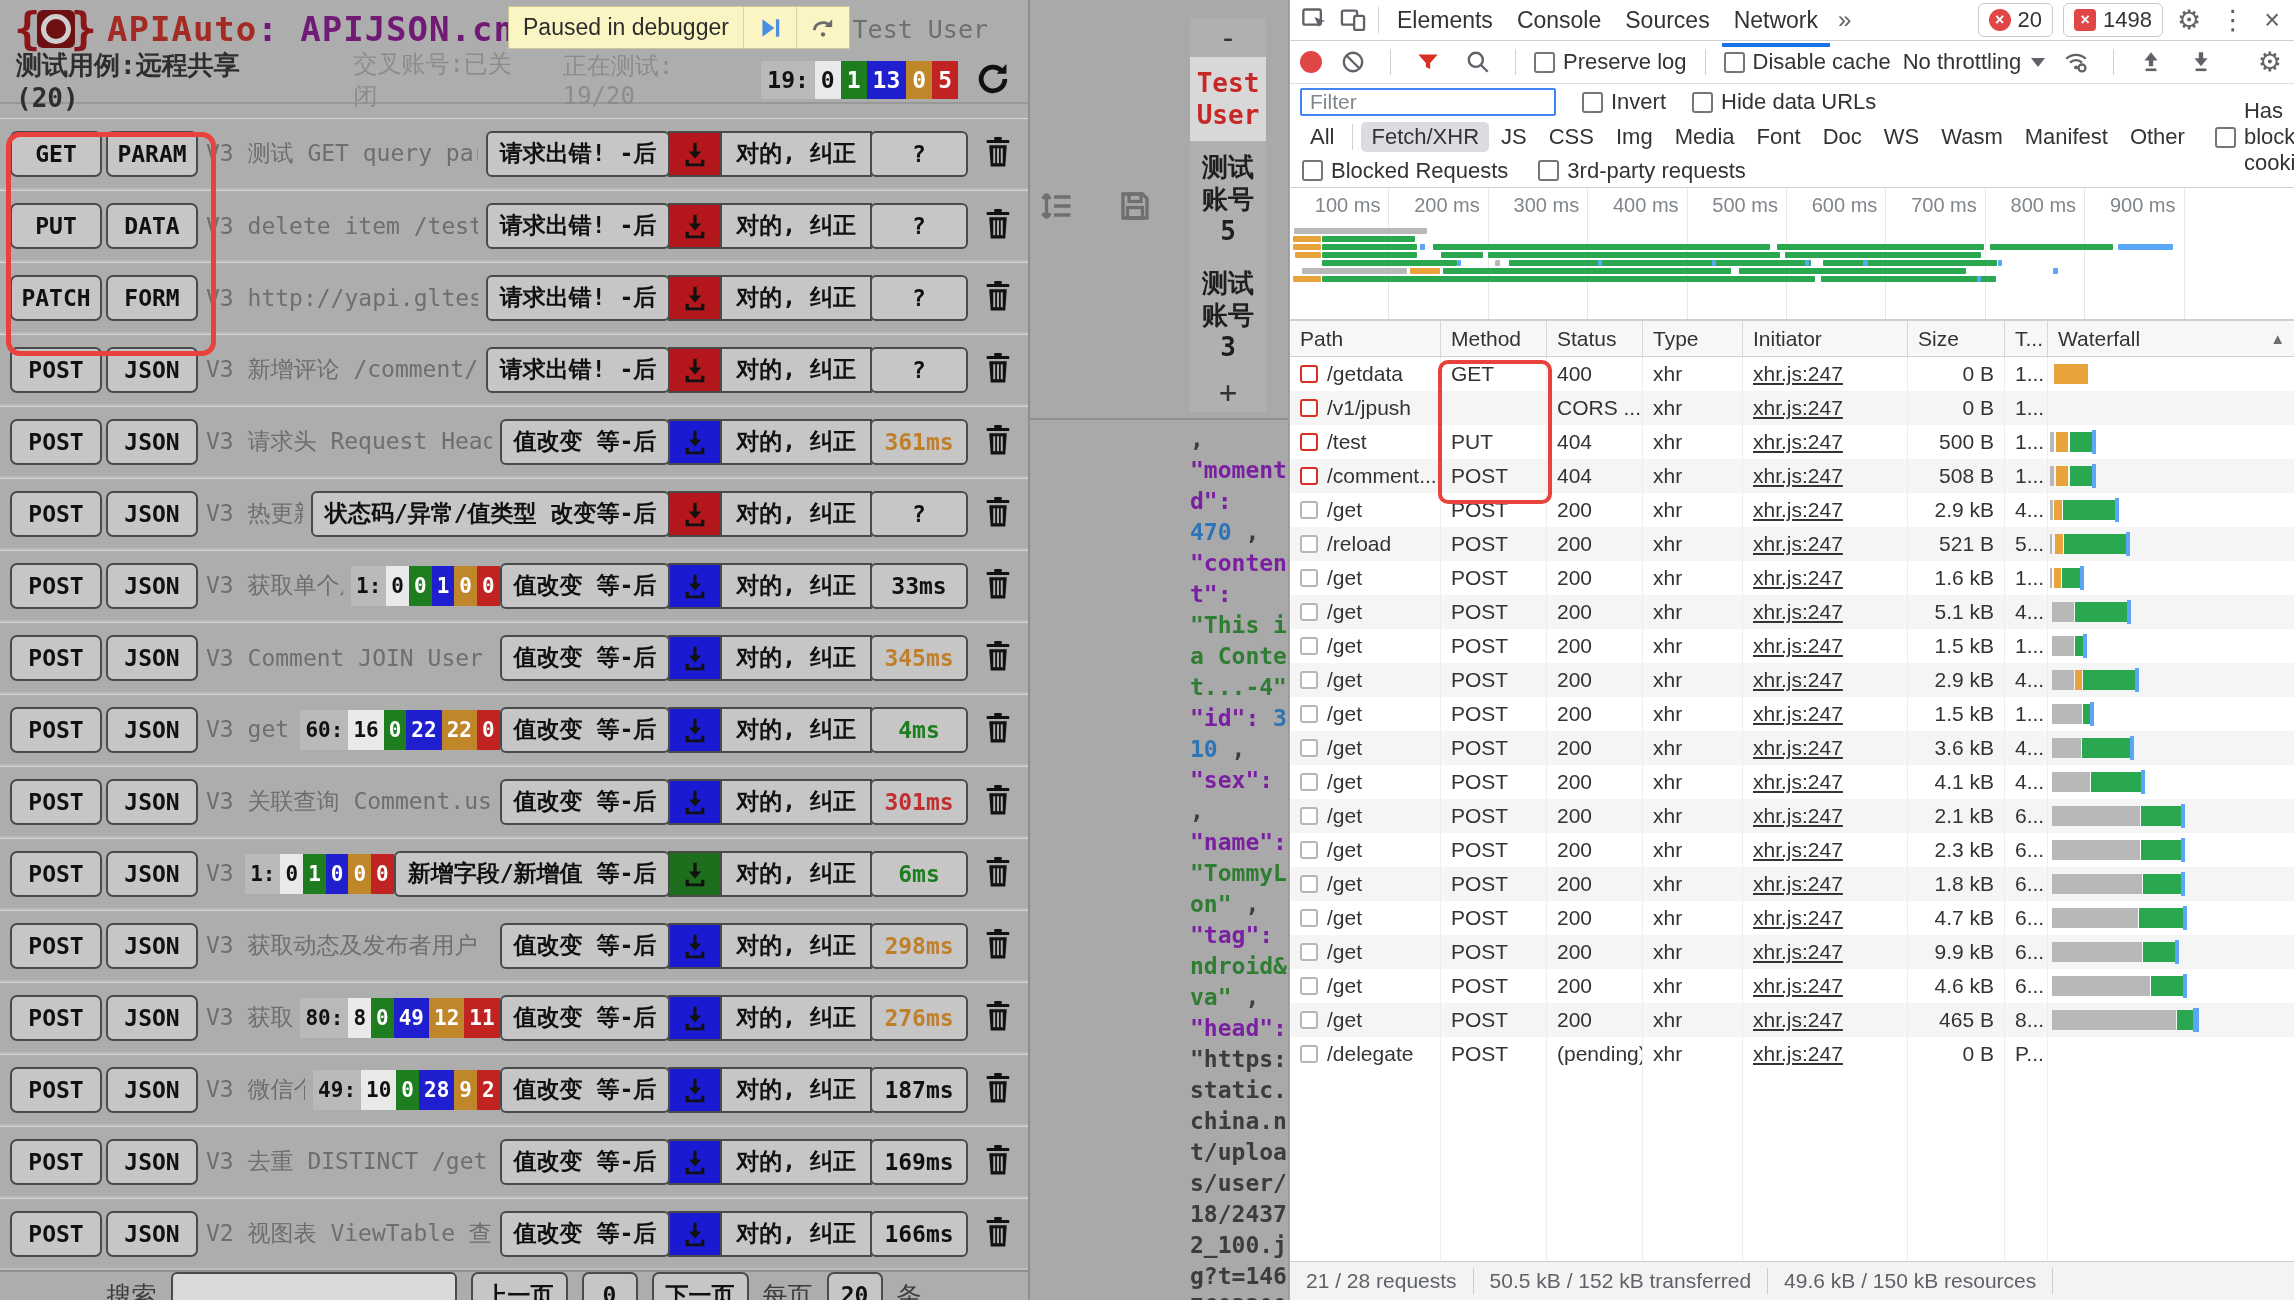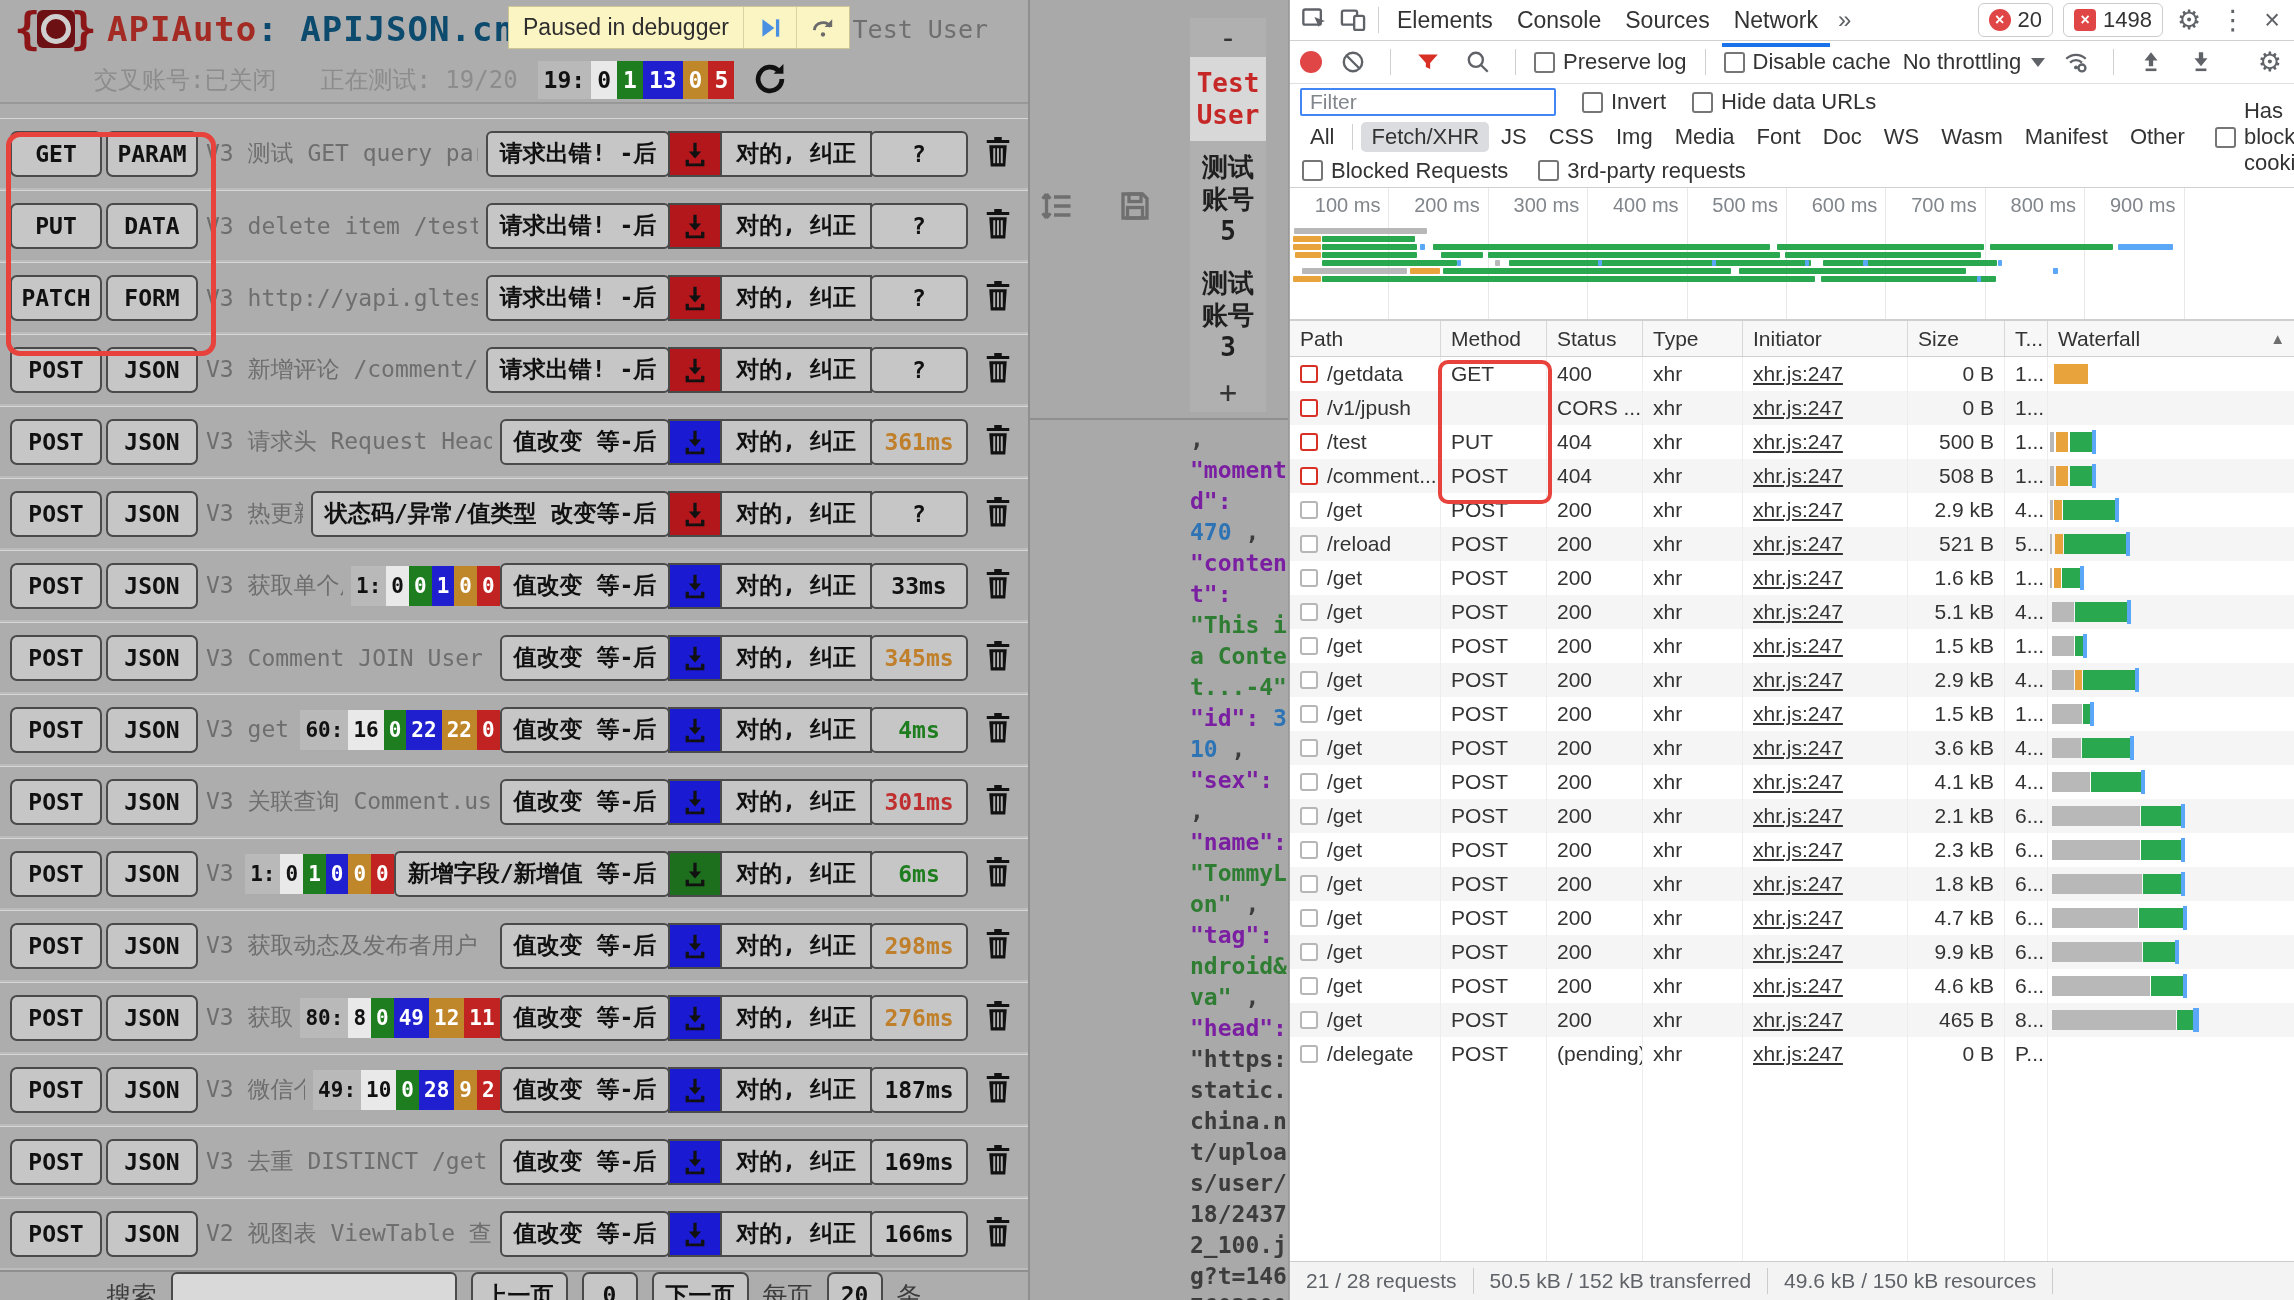": APIJSON.cn" .brand-suffix { color: #0c4a6e -> #701a75 }
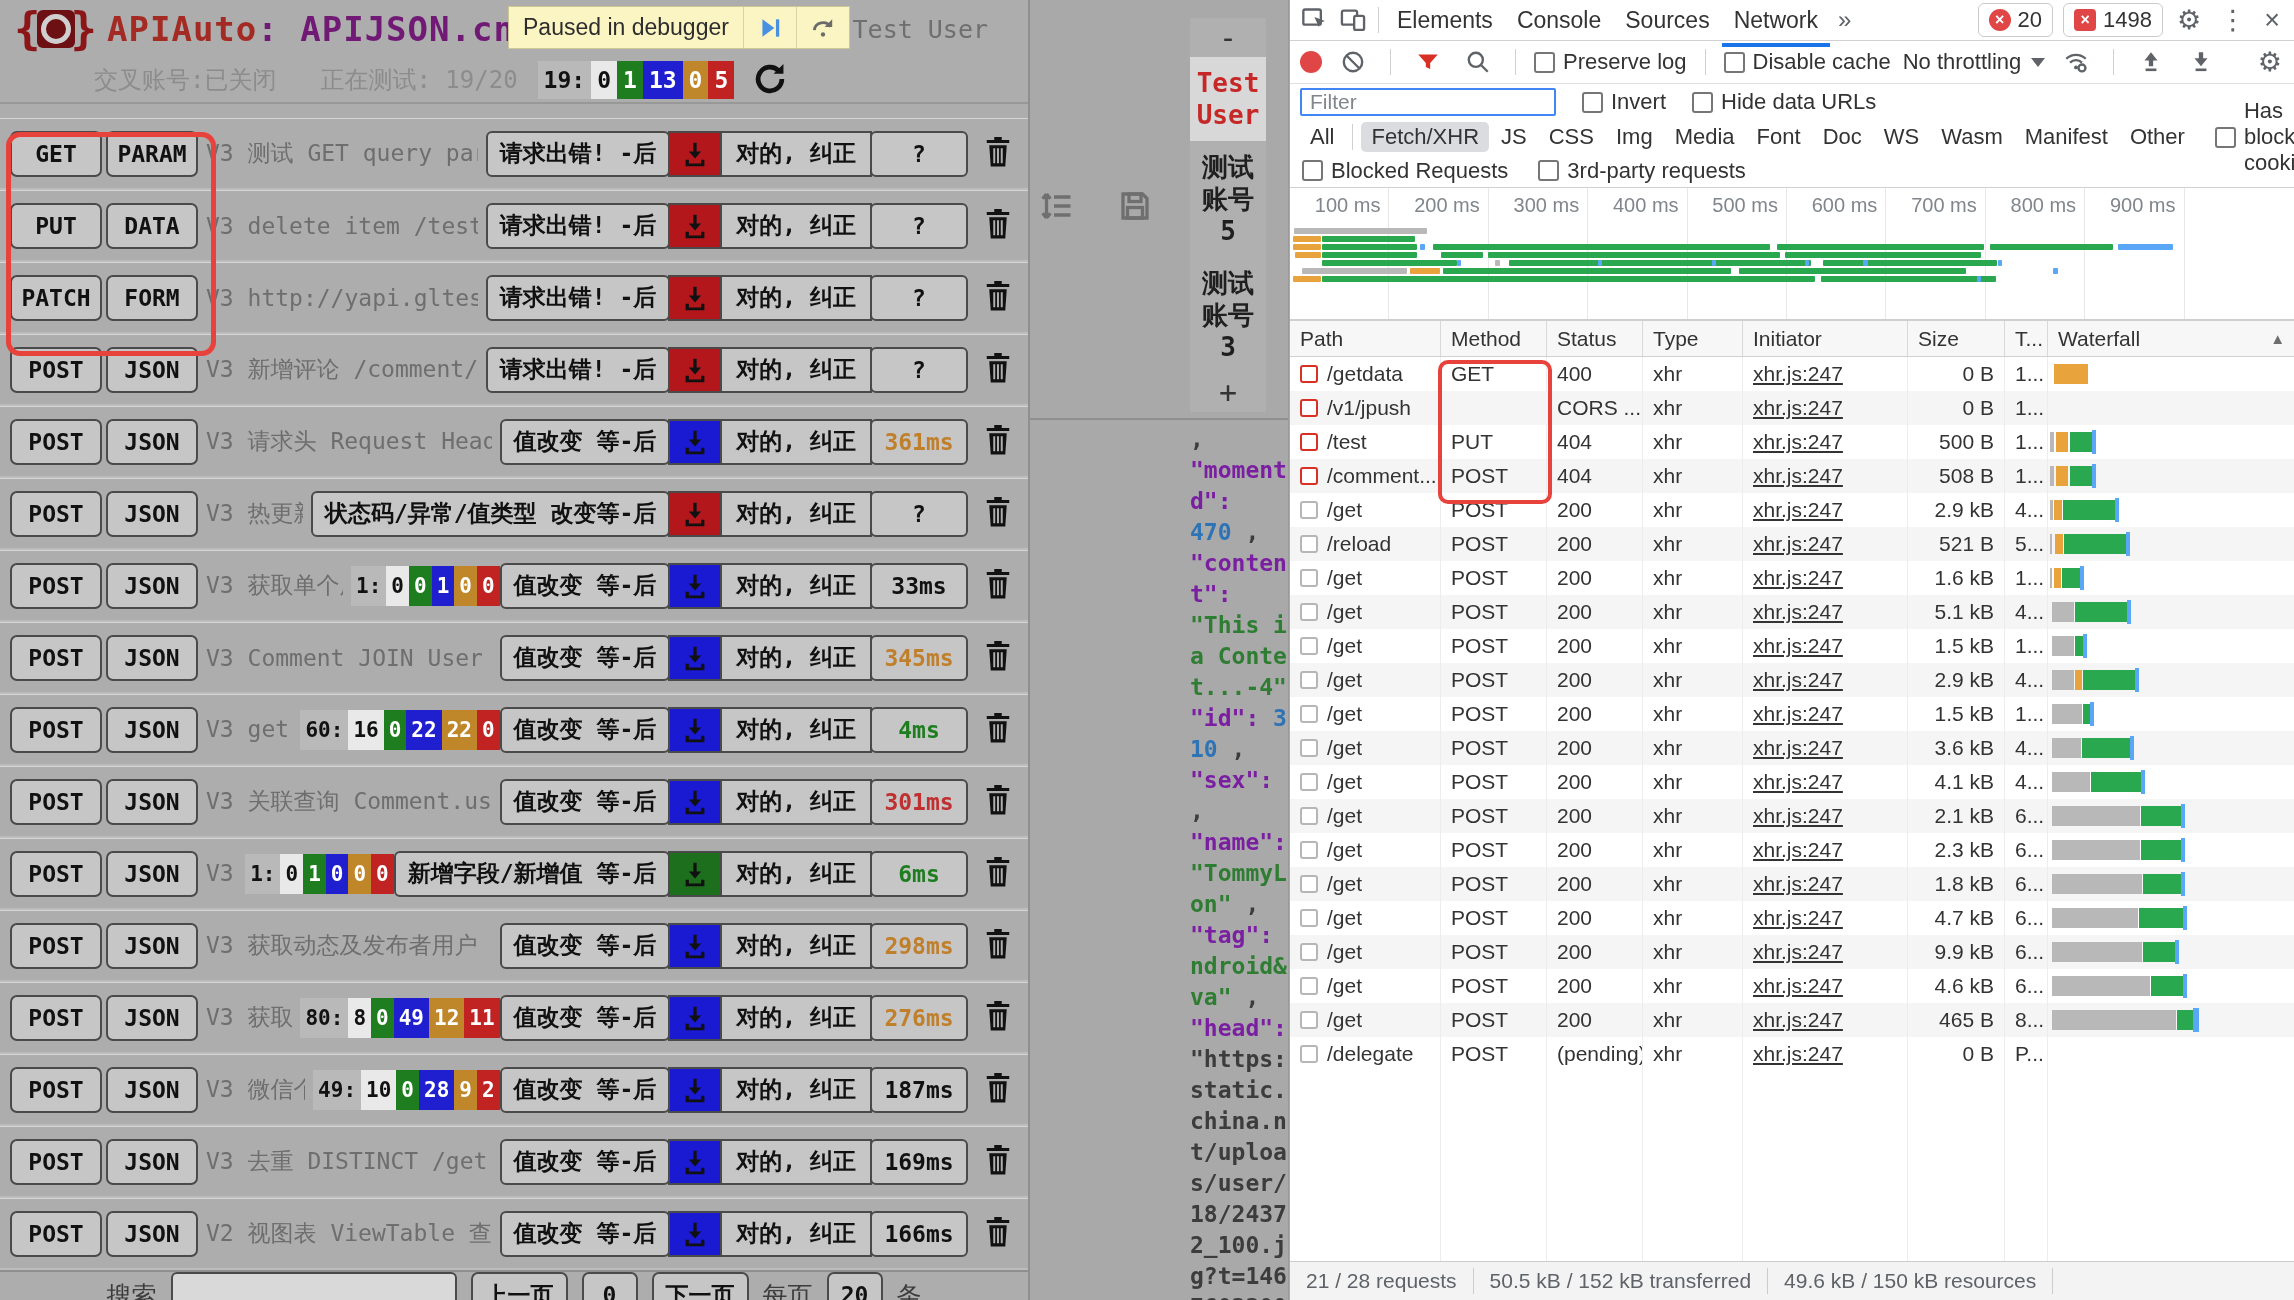"测试用例:远程共享(20)" span.sh-title { html: none -> <span>测试用例:远程共享(20)</span> }
